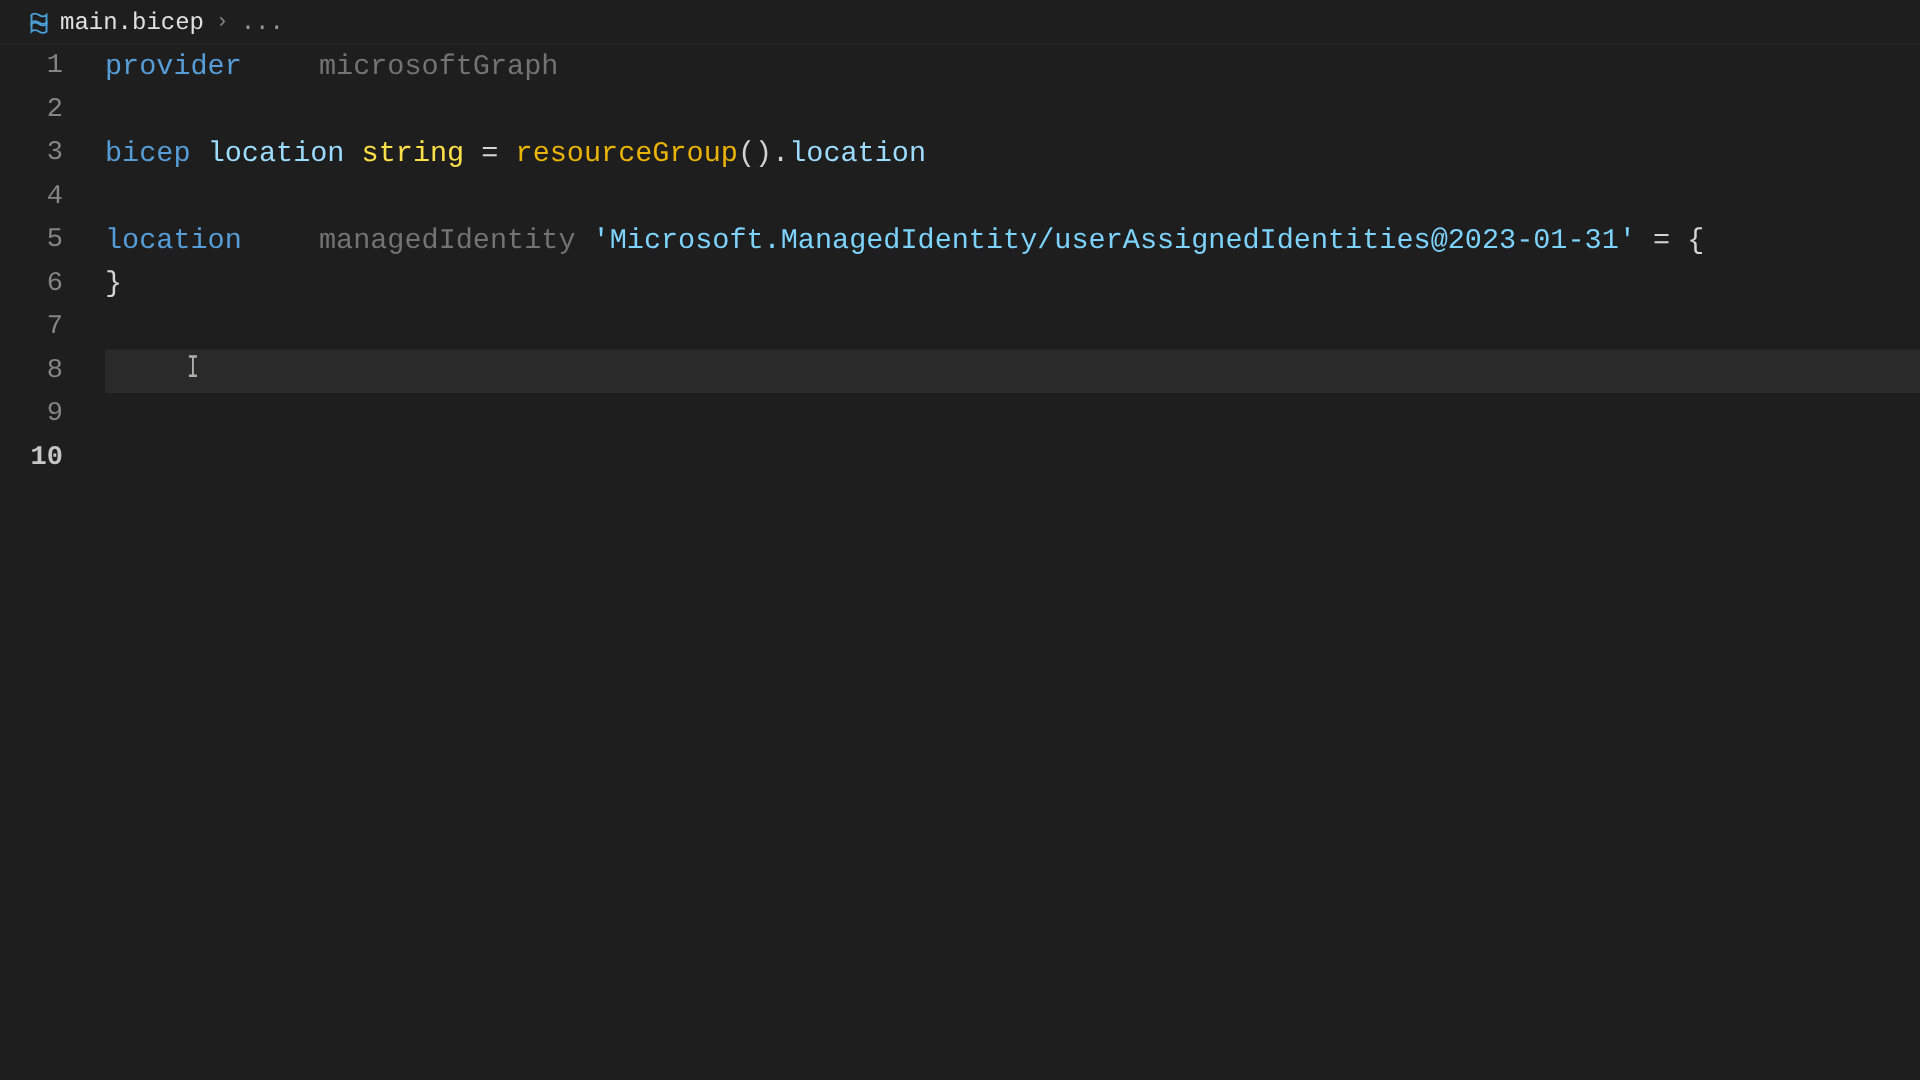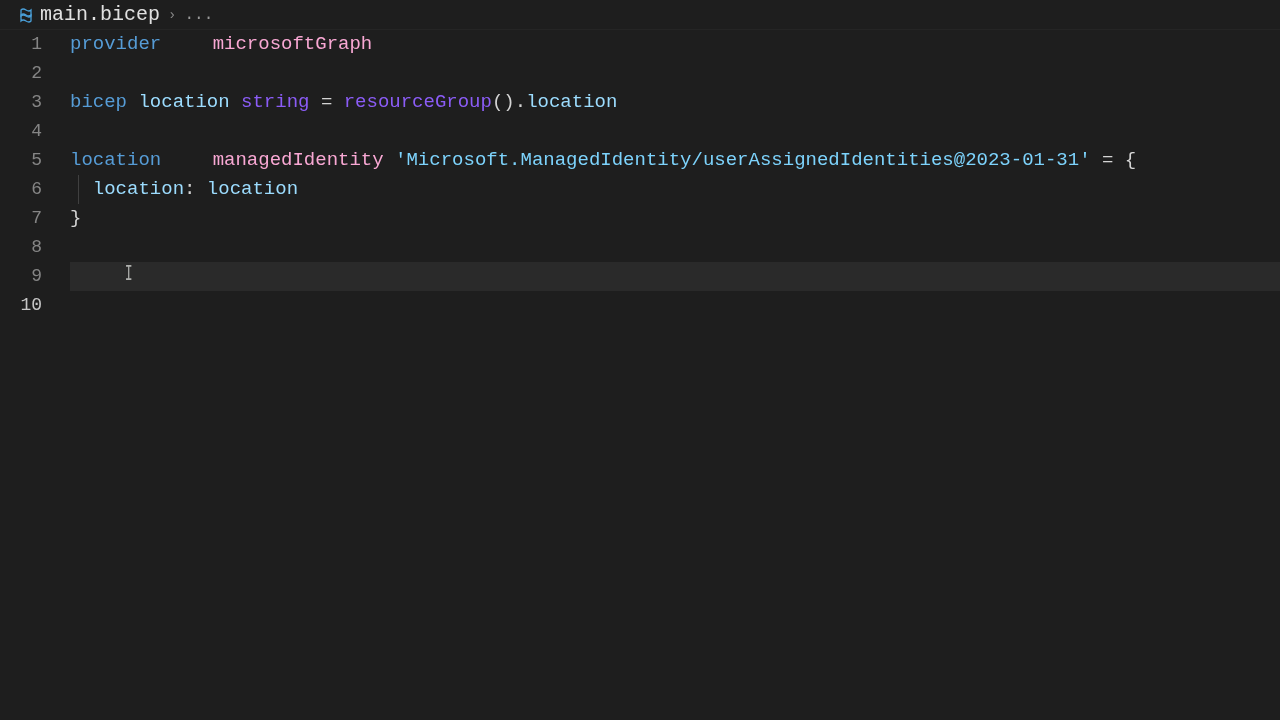"main.bicep" .tab-name { font-size: 20px -> 16px }
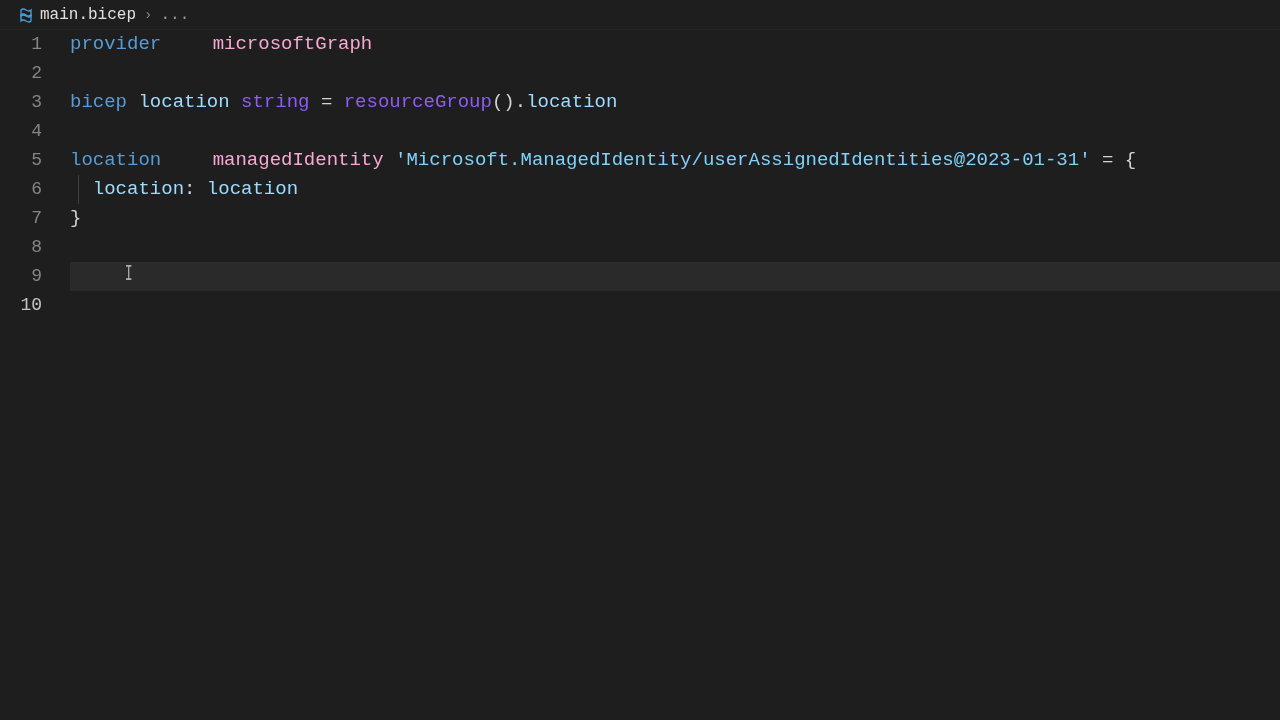"microsoftGraph" .tok-name { color: #f9a8d4 -> #737373 }
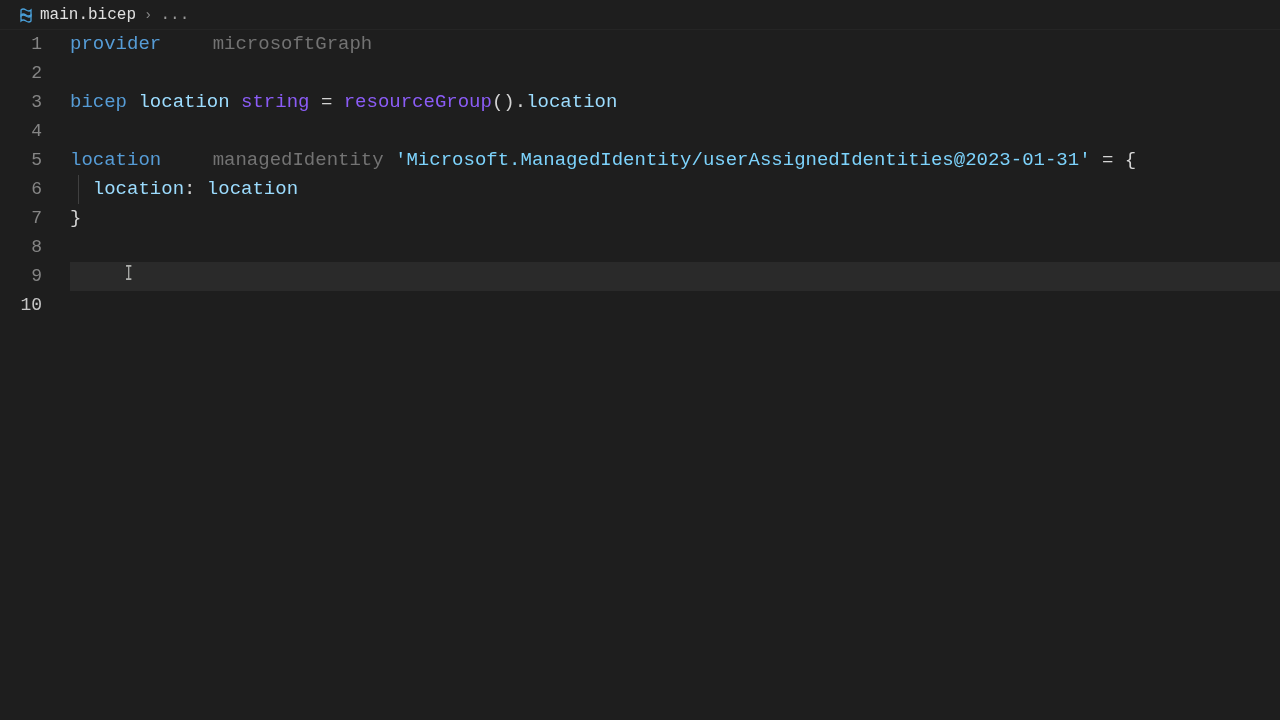"string" .tok-type { color: #8b5cf6 -> #fde047 }
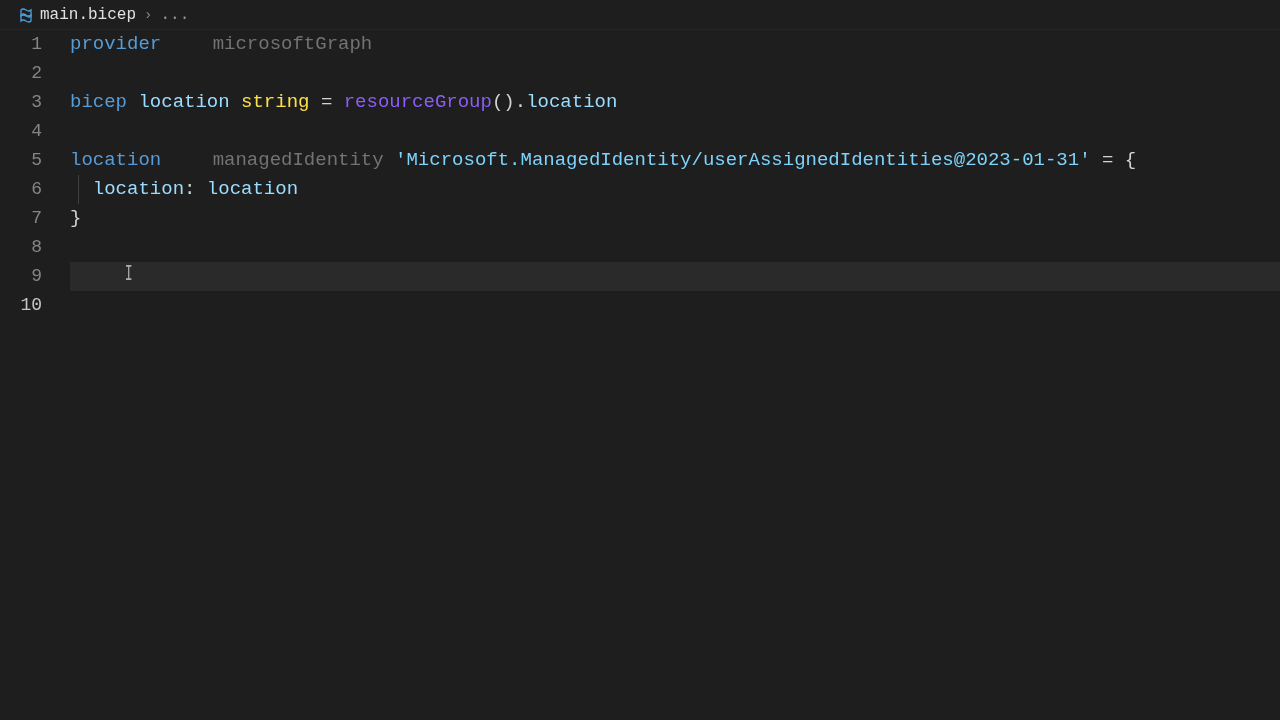"resourceGroup" .tok-func { color: #8b5cf6 -> #eab308 }
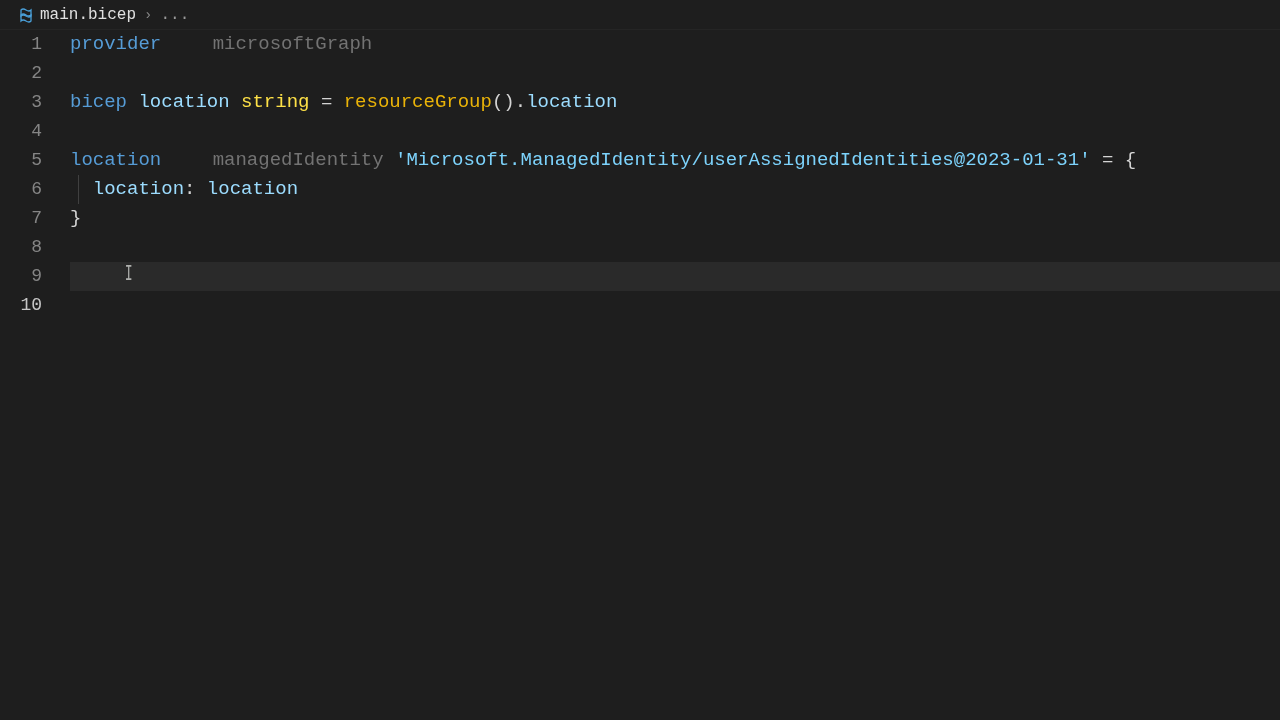"location: location" div.line { html: <div><span></span><span> </span><span>location</span><span>:</span><span> </span><span>location</span></div> -> none }
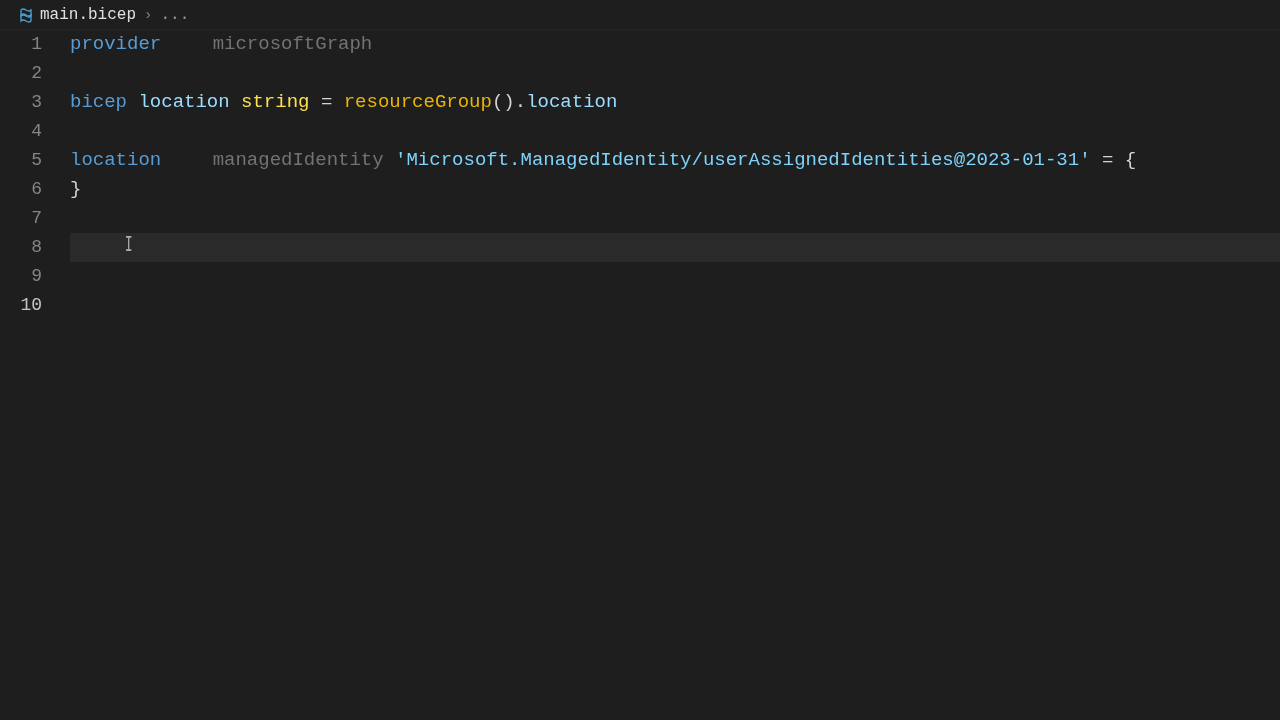"10" .gutter-line.active { font-weight: none -> bold }
